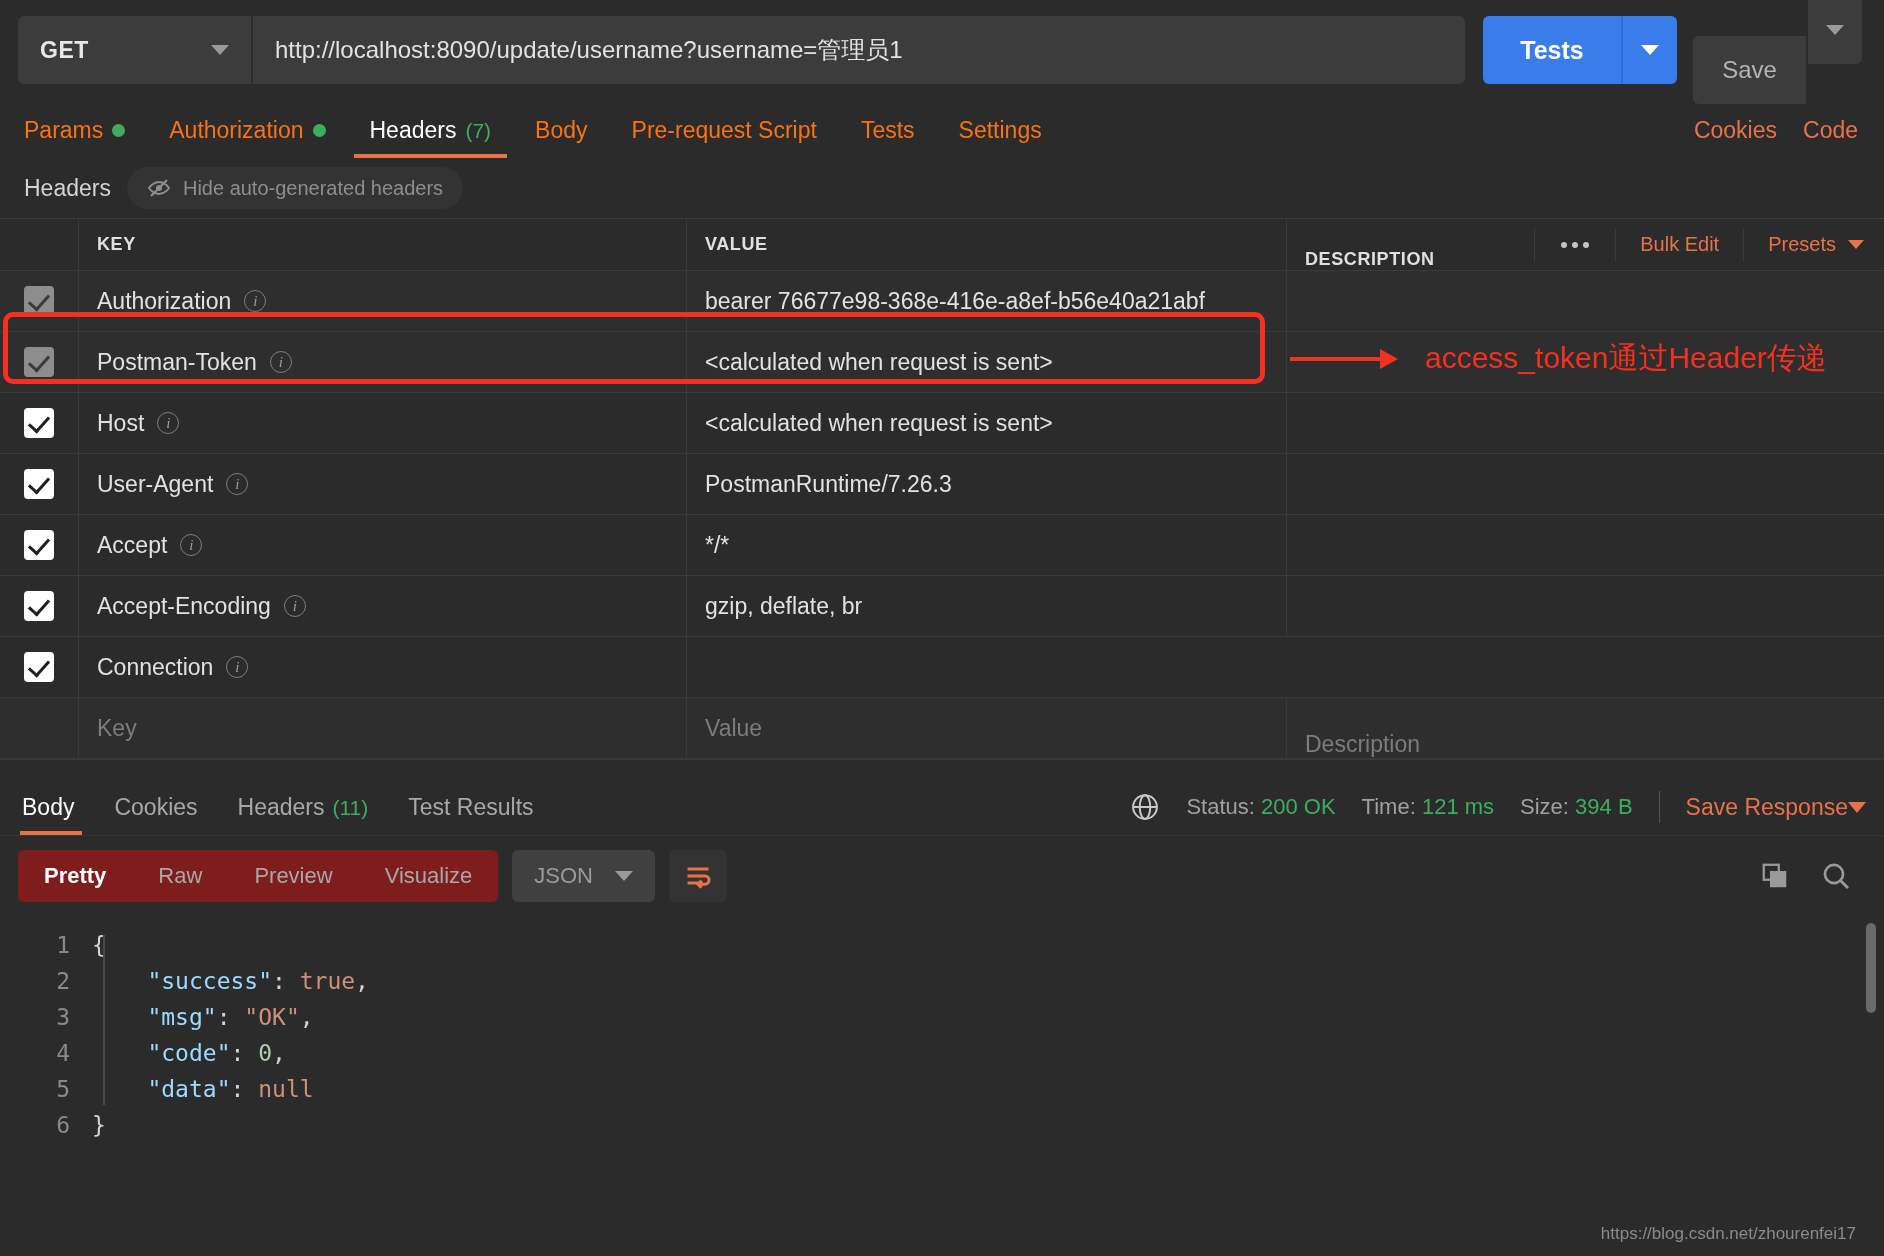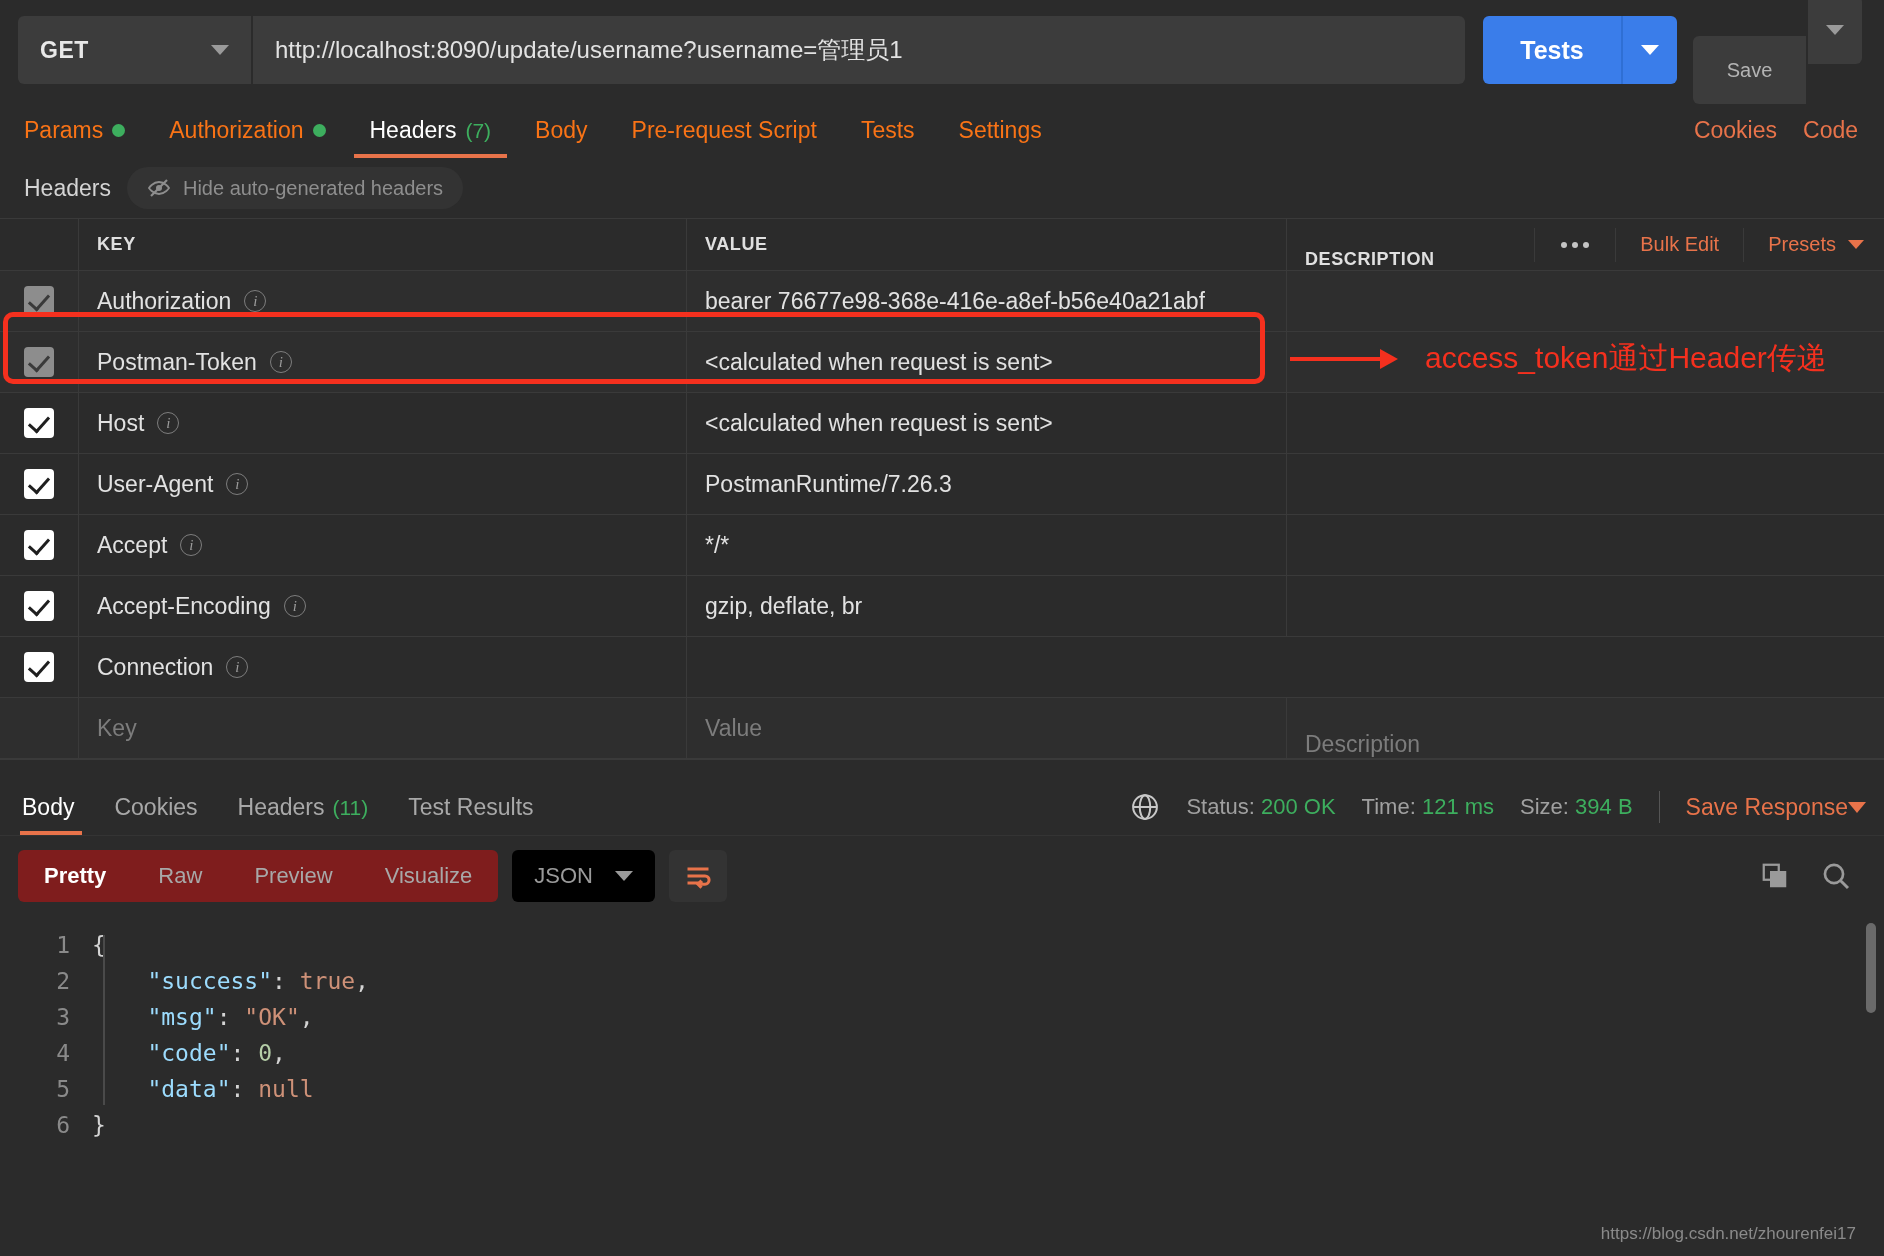"Save" .save-btn { font-size: 20px -> 24px }
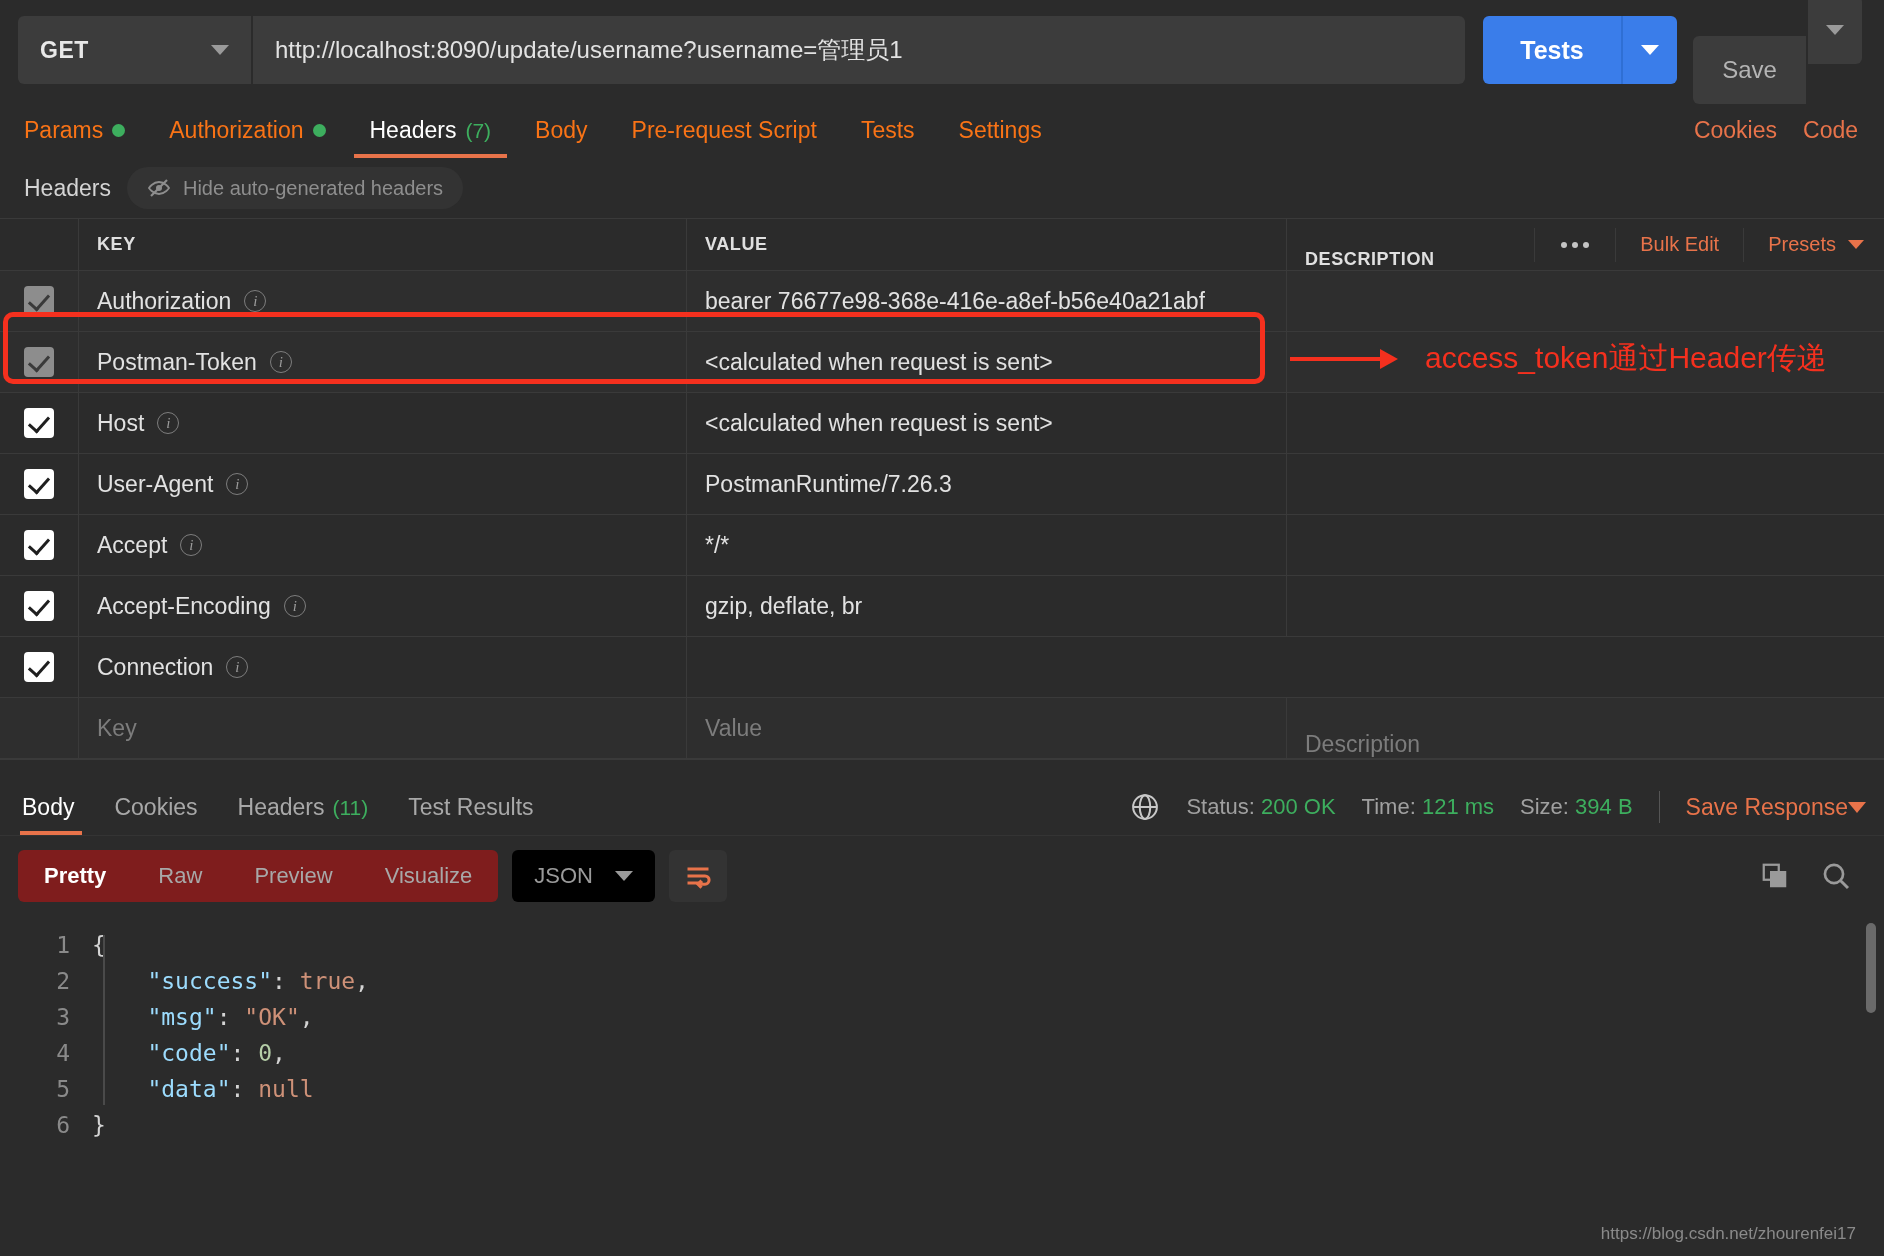"JSON" .fmt-box { background: #000000 -> #404040 }
